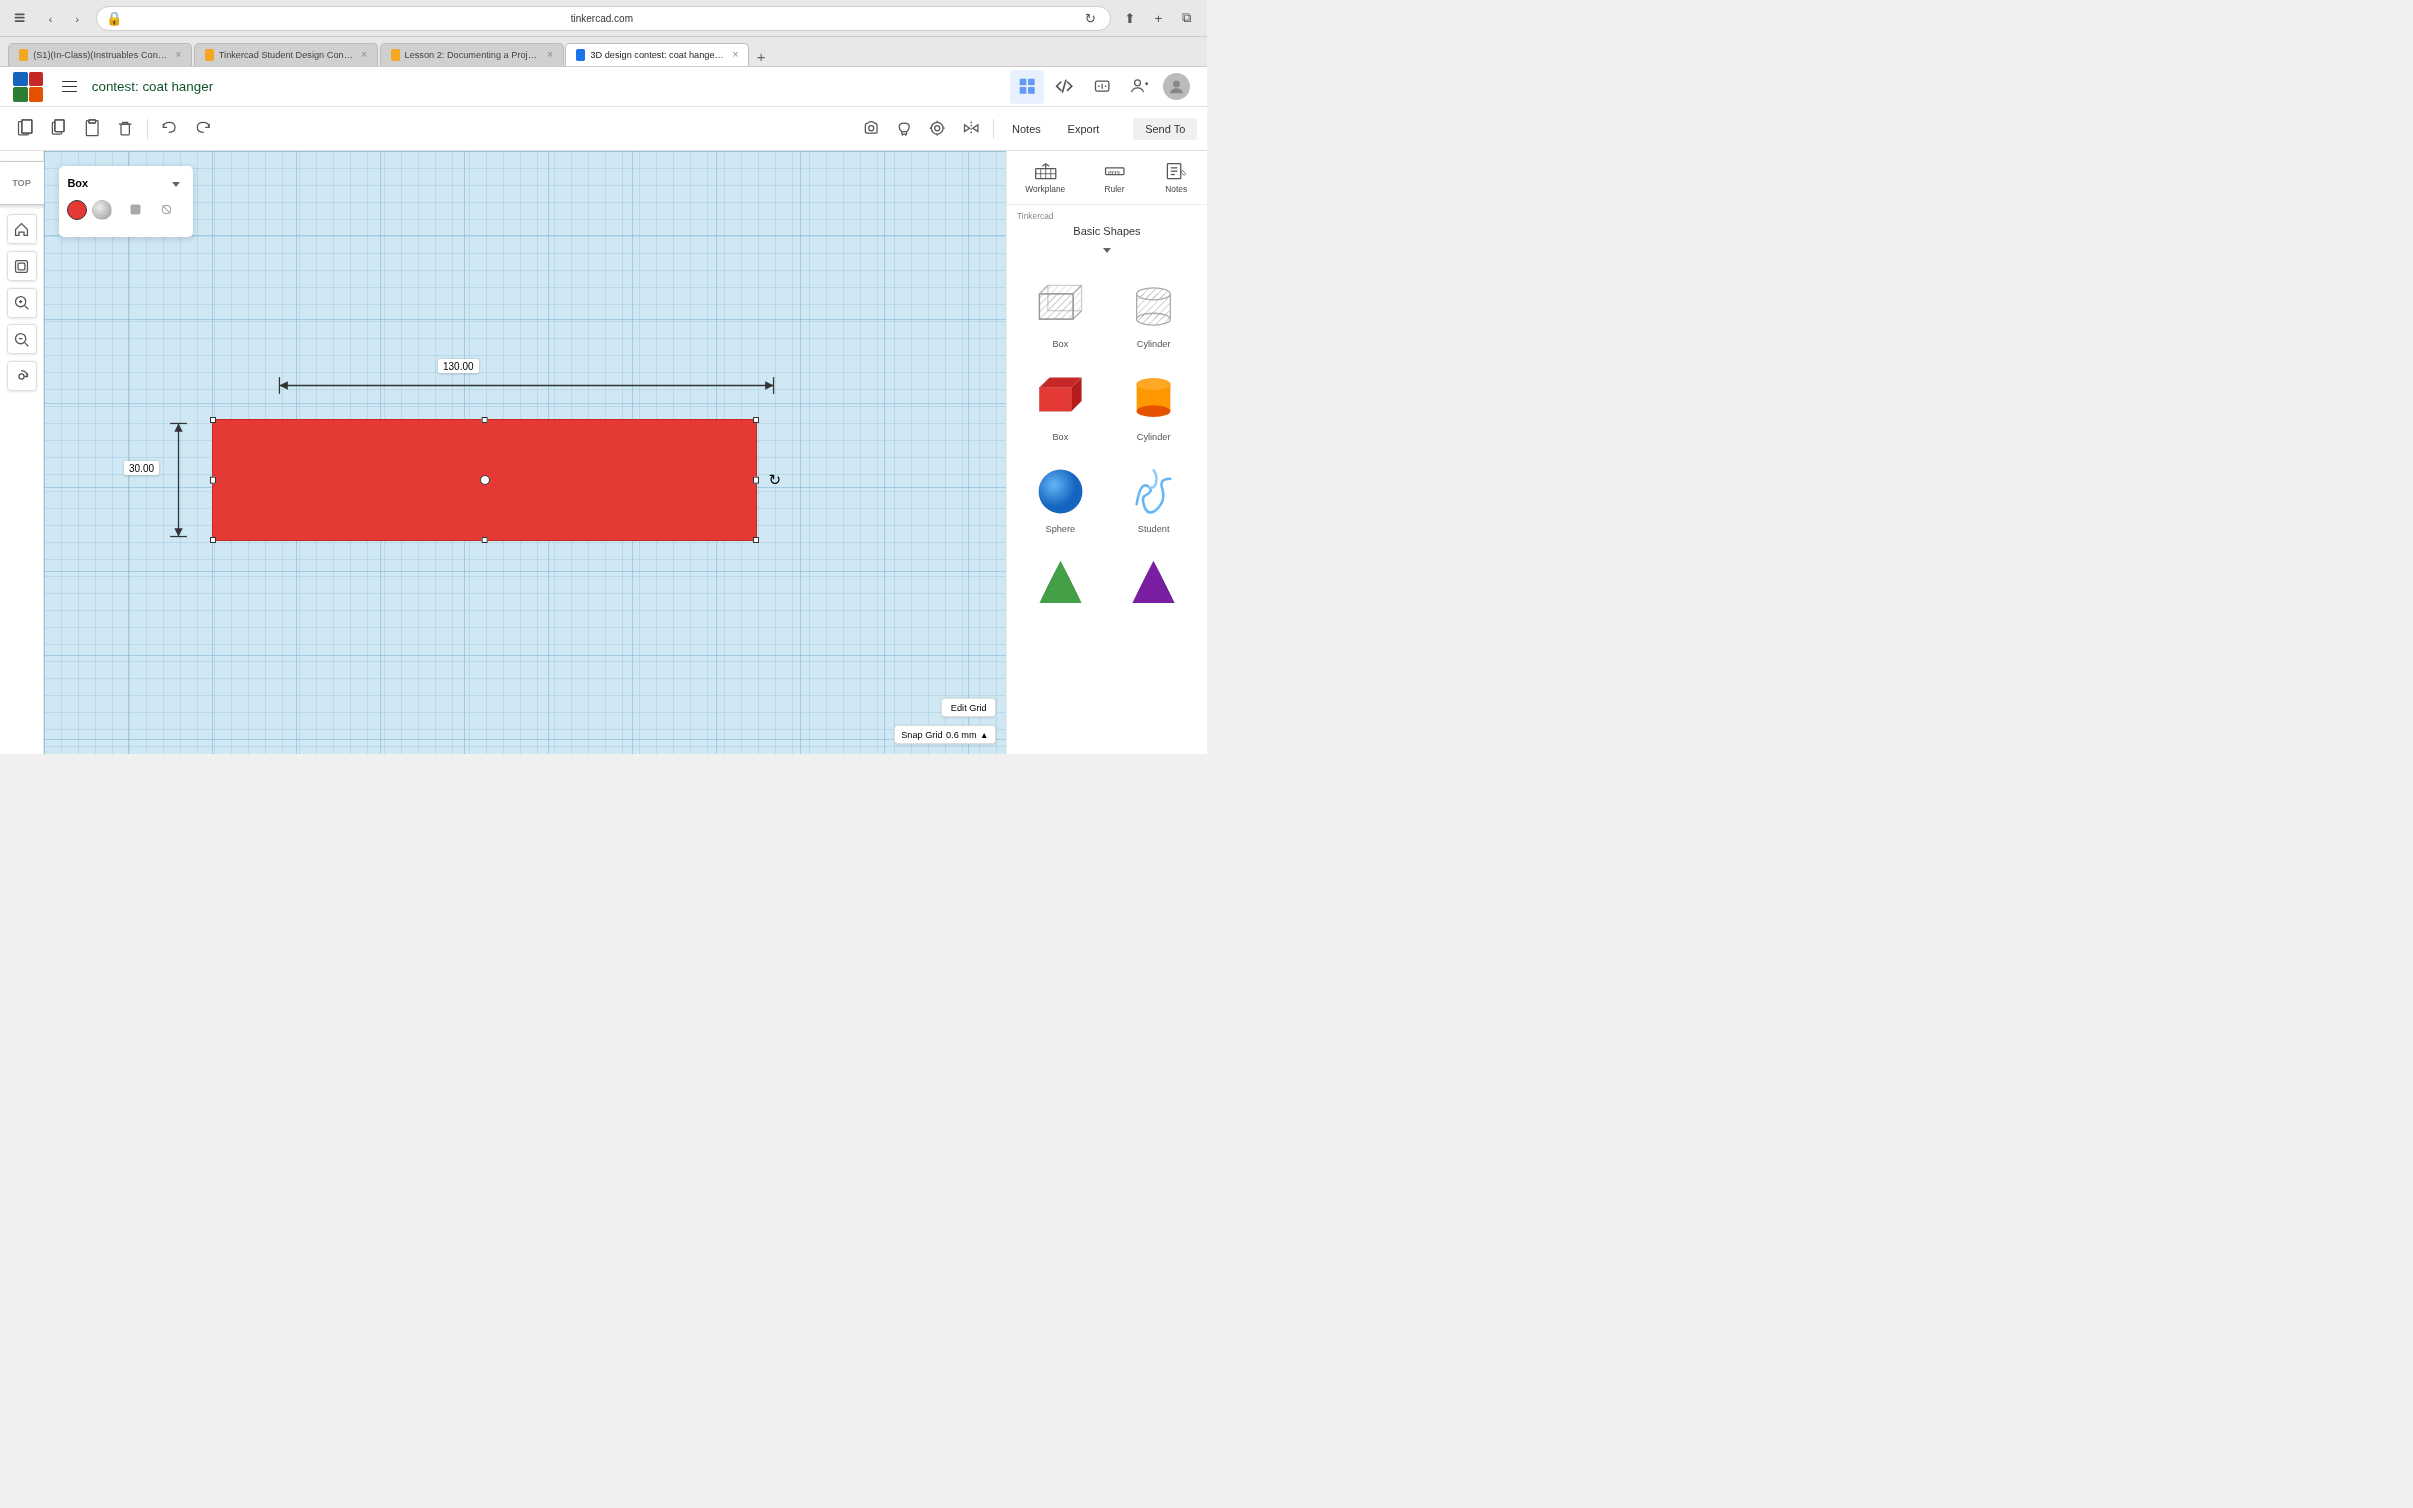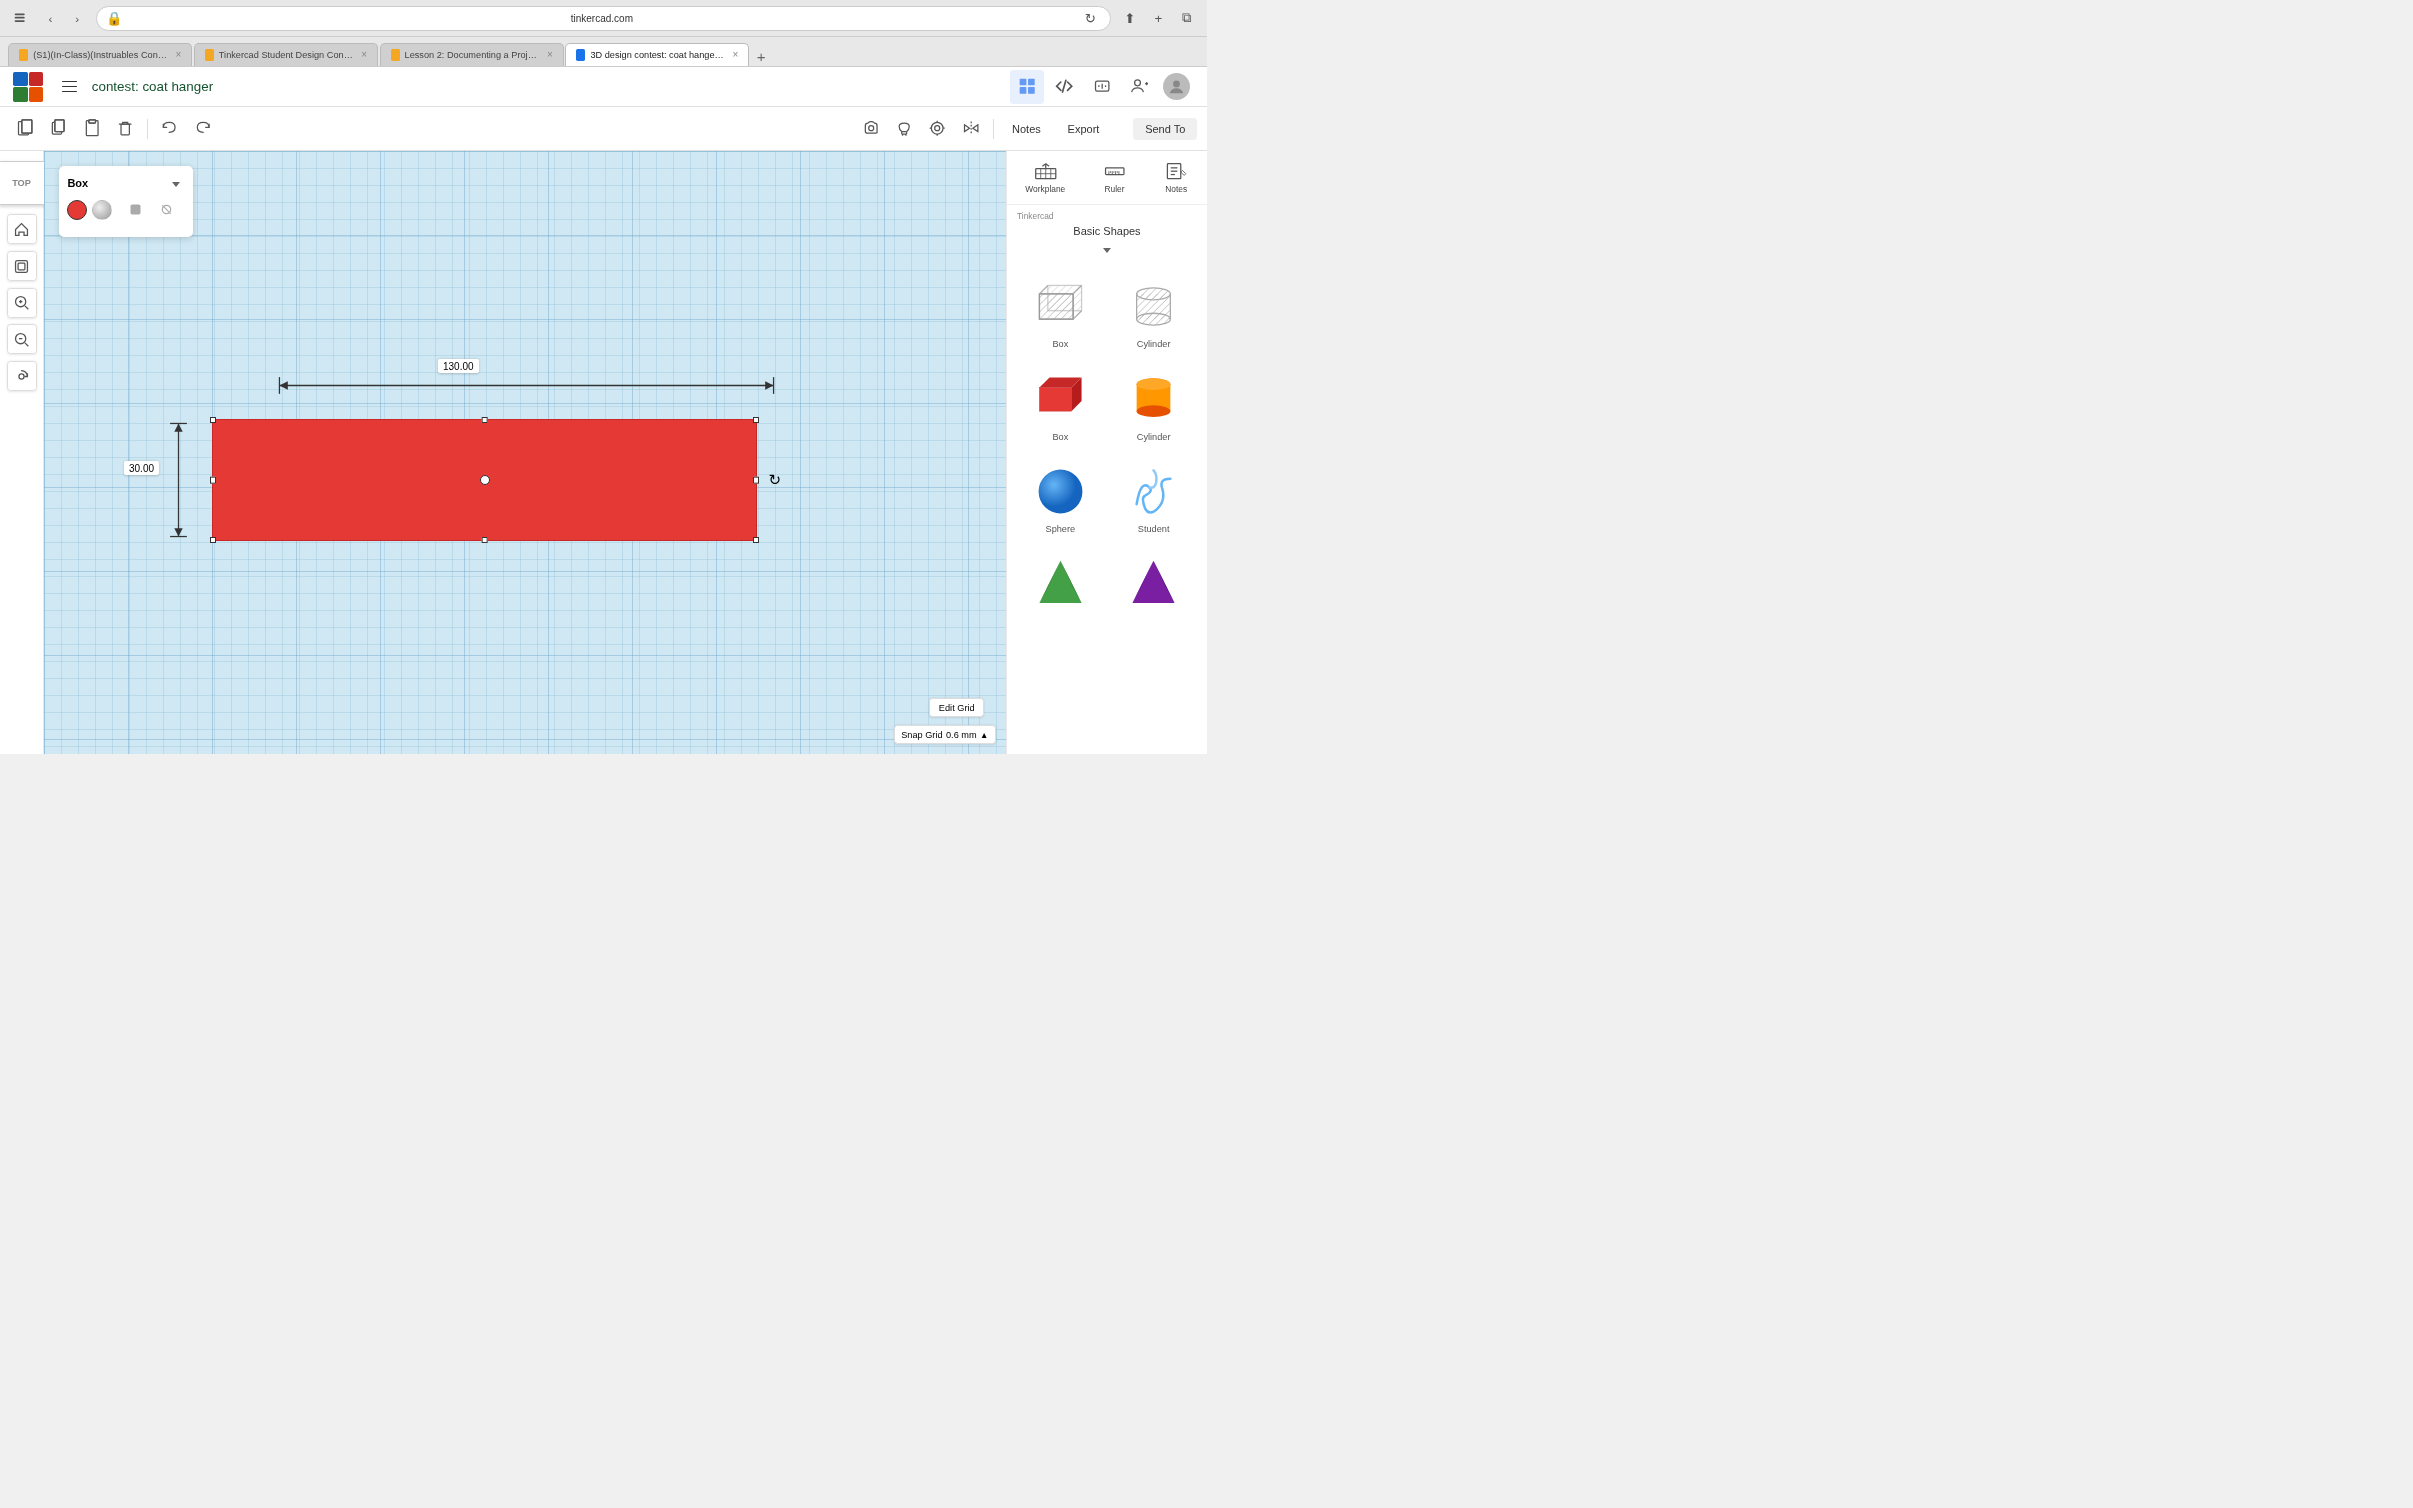"Edit Grid" div { right: 22px -> 10px }
